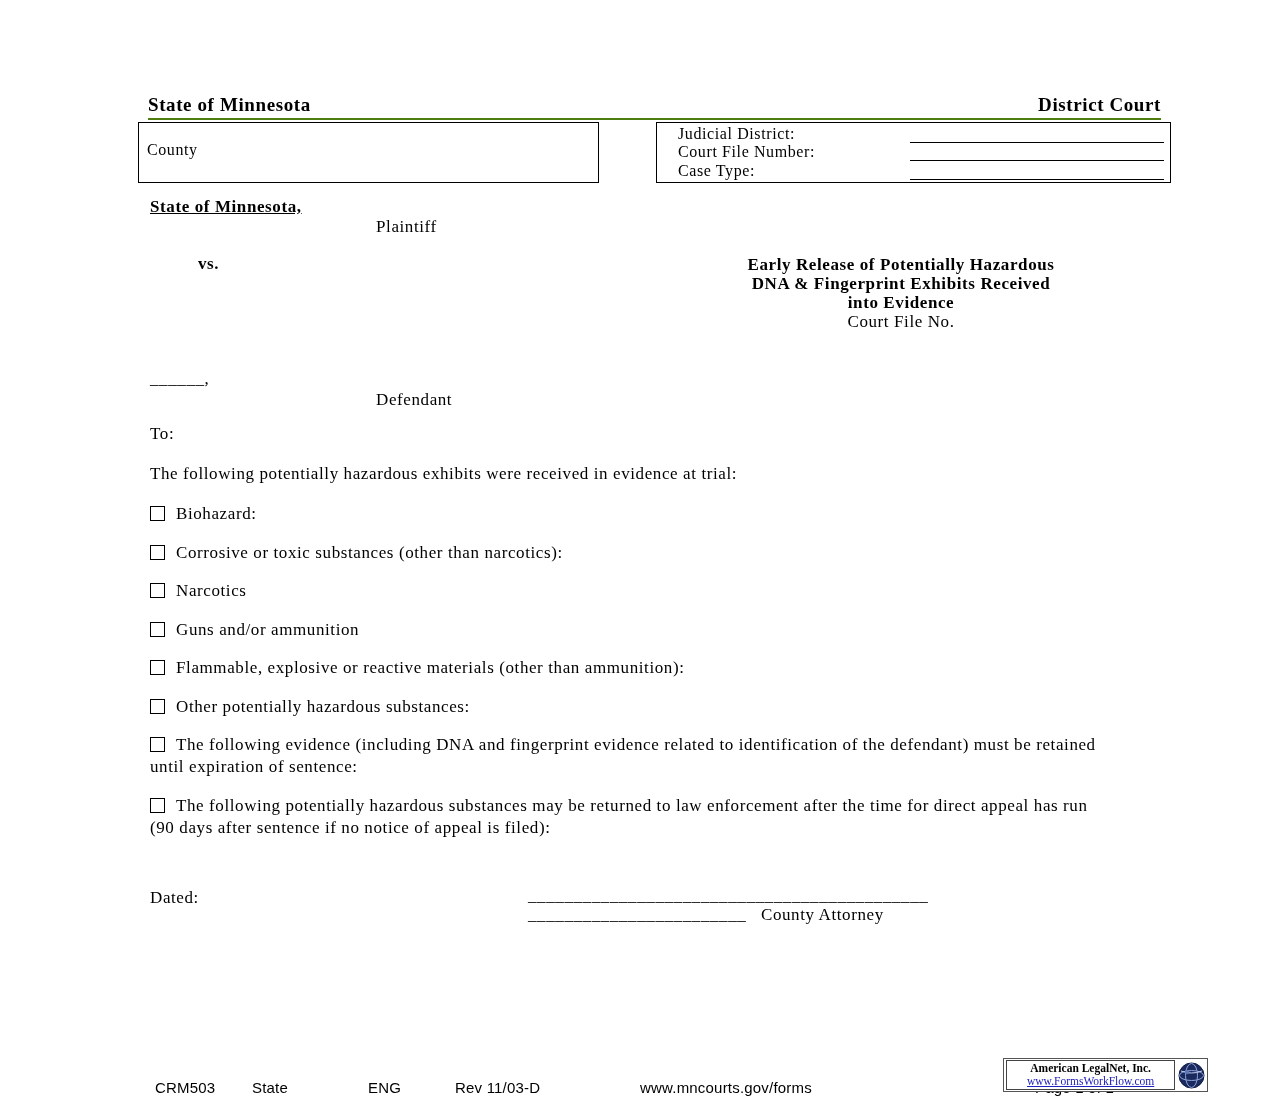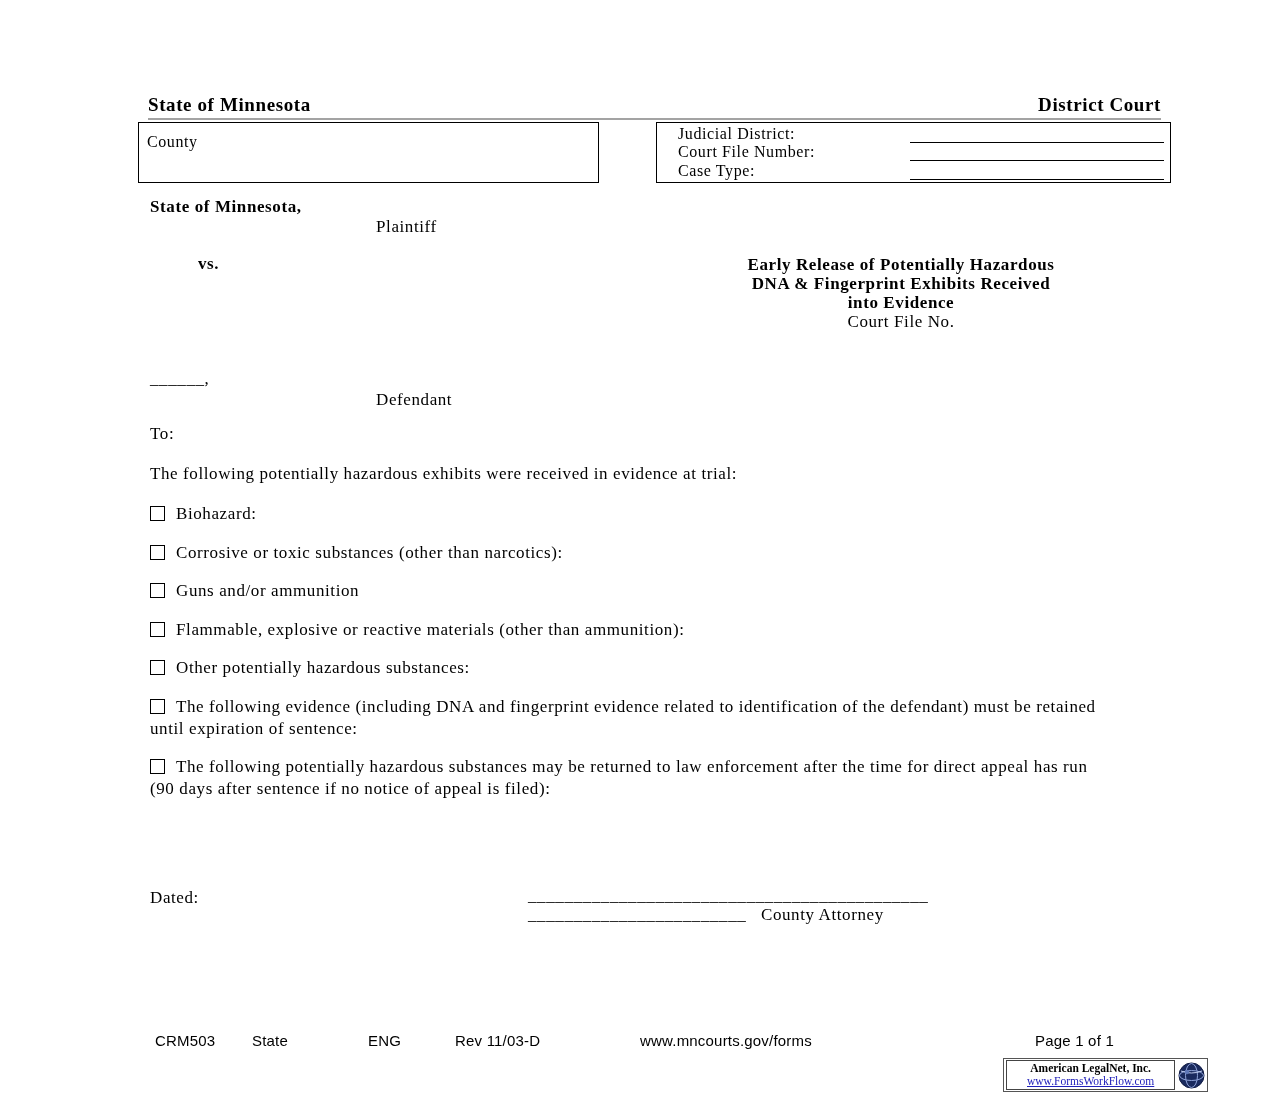"State of Minnesota" .header-row { border-bottom: 2px solid #a3a3a3 -> 2px solid #4d7c0f }
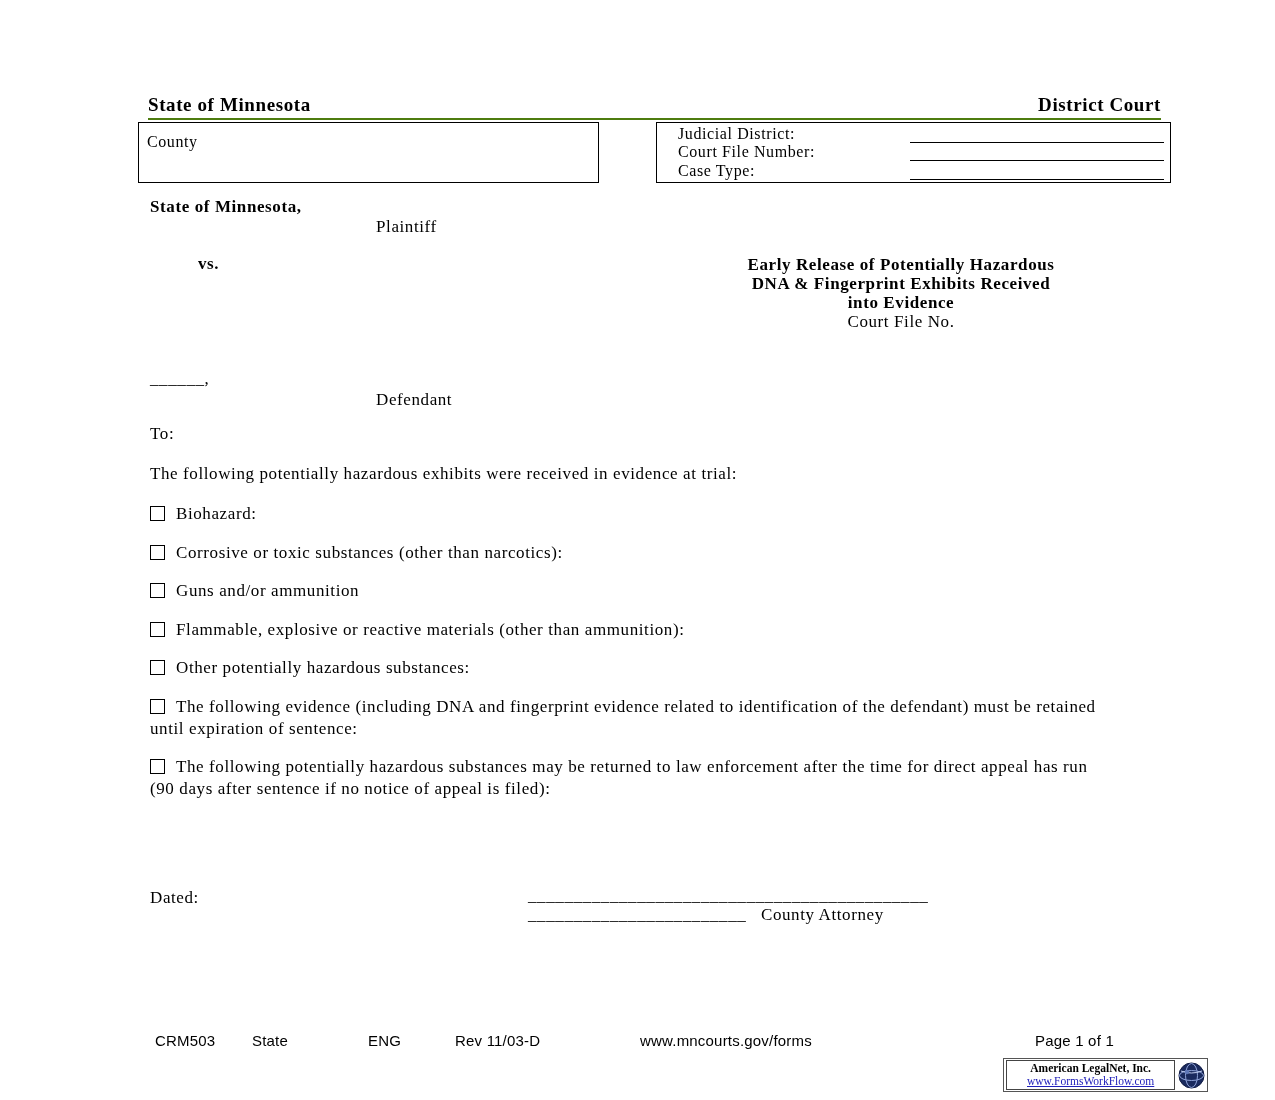"County" .county-box { padding: 10px 8px -> 18px 8px }
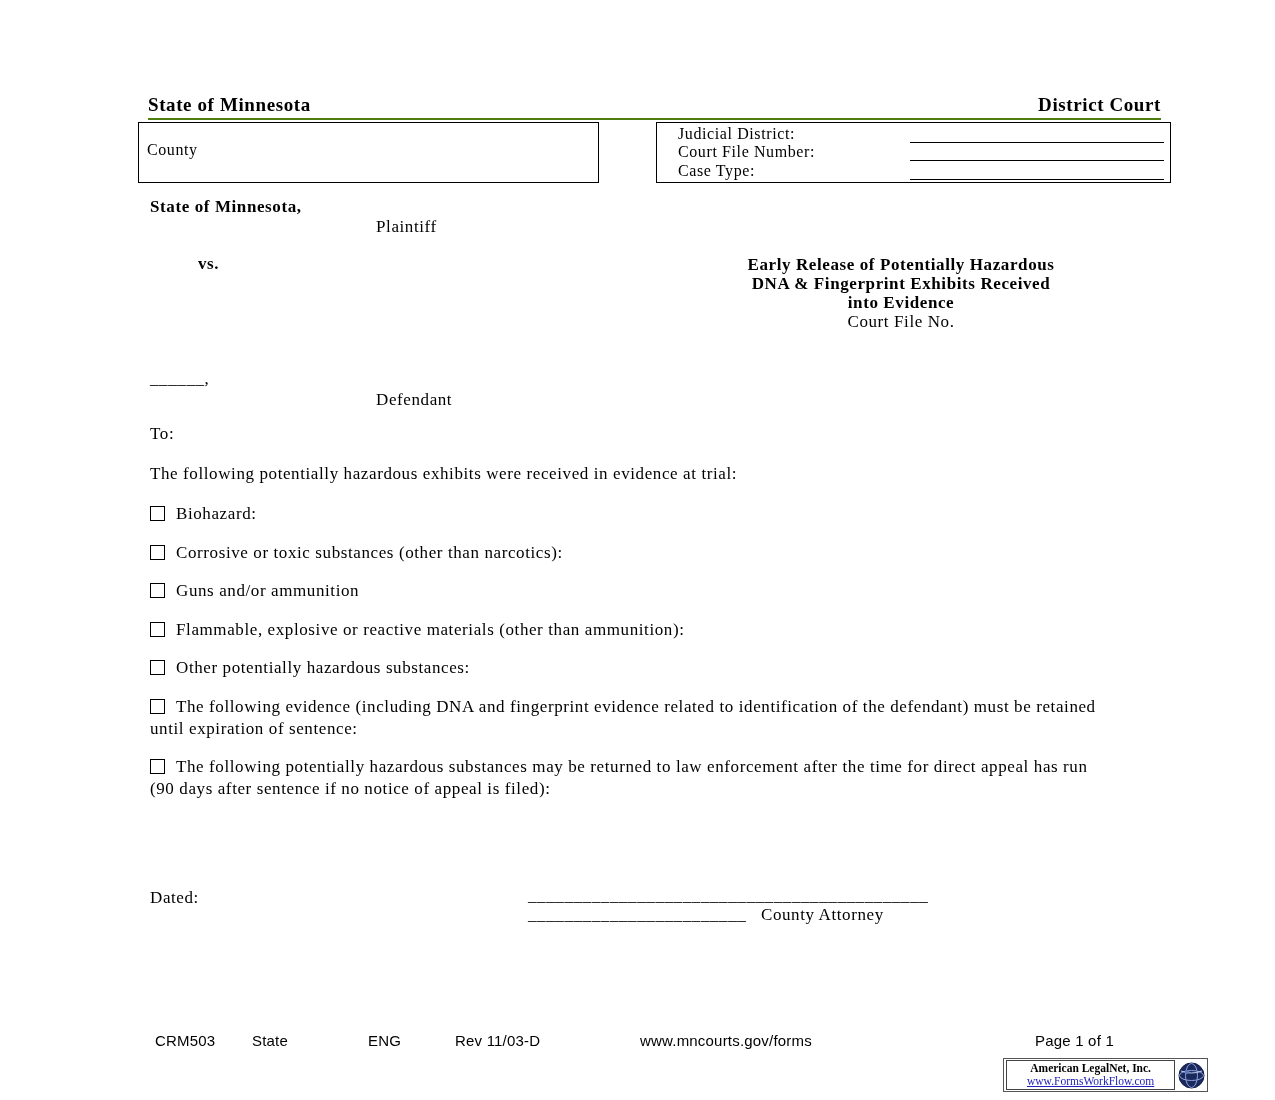"State of Minnesota," .plaintiff-name { text-decoration: none -> underline }
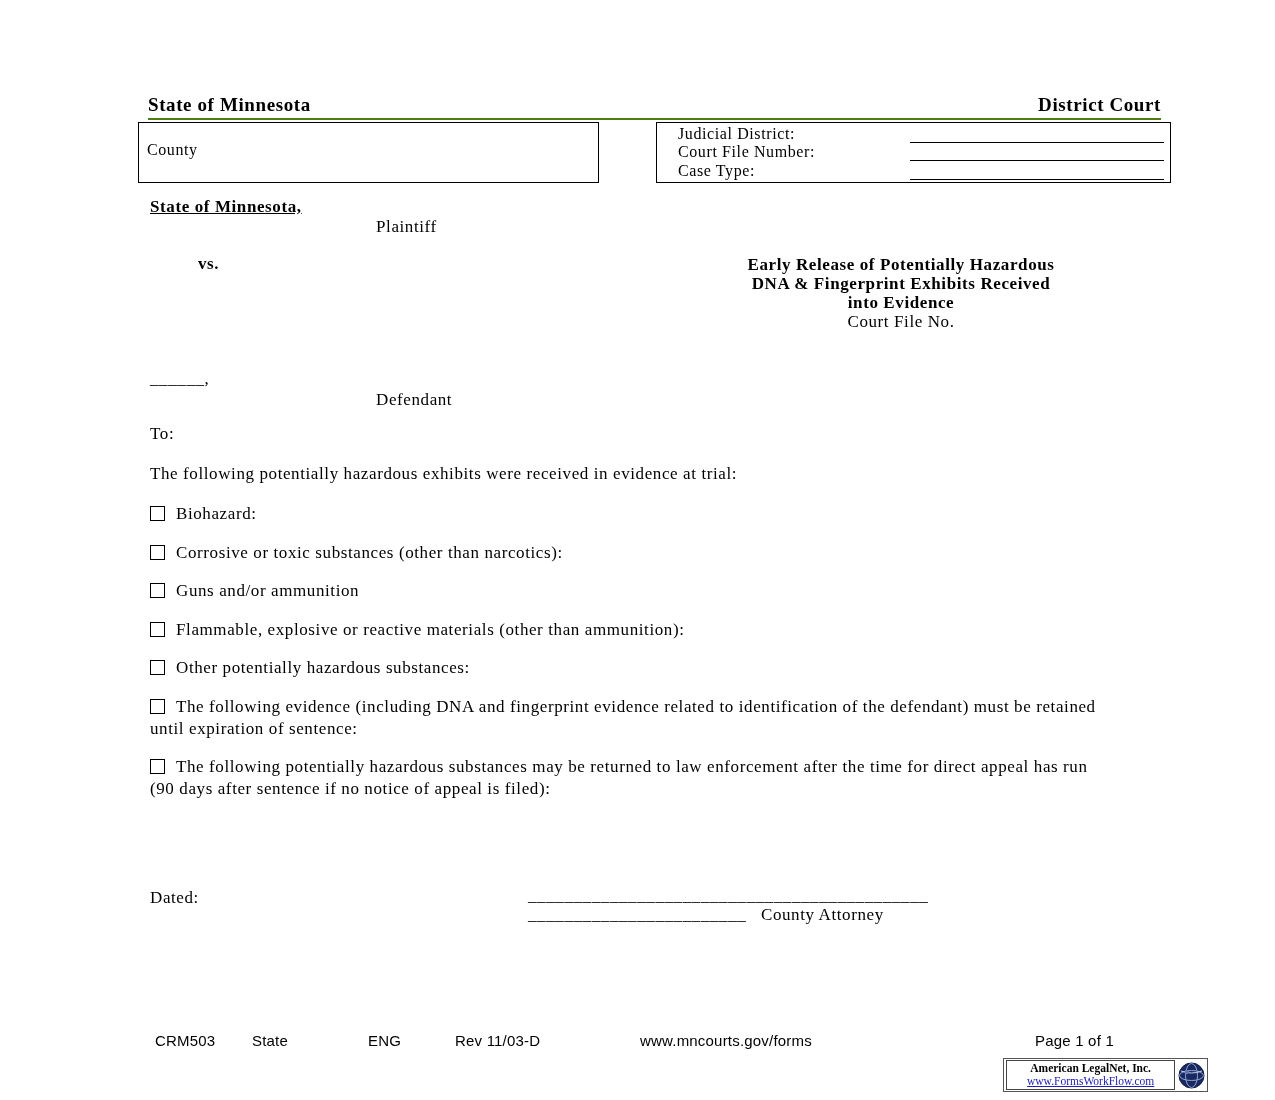"Narcotics" p.cb-item { html: none -> <p> <span></span><span>Narcotics</span> </p> }
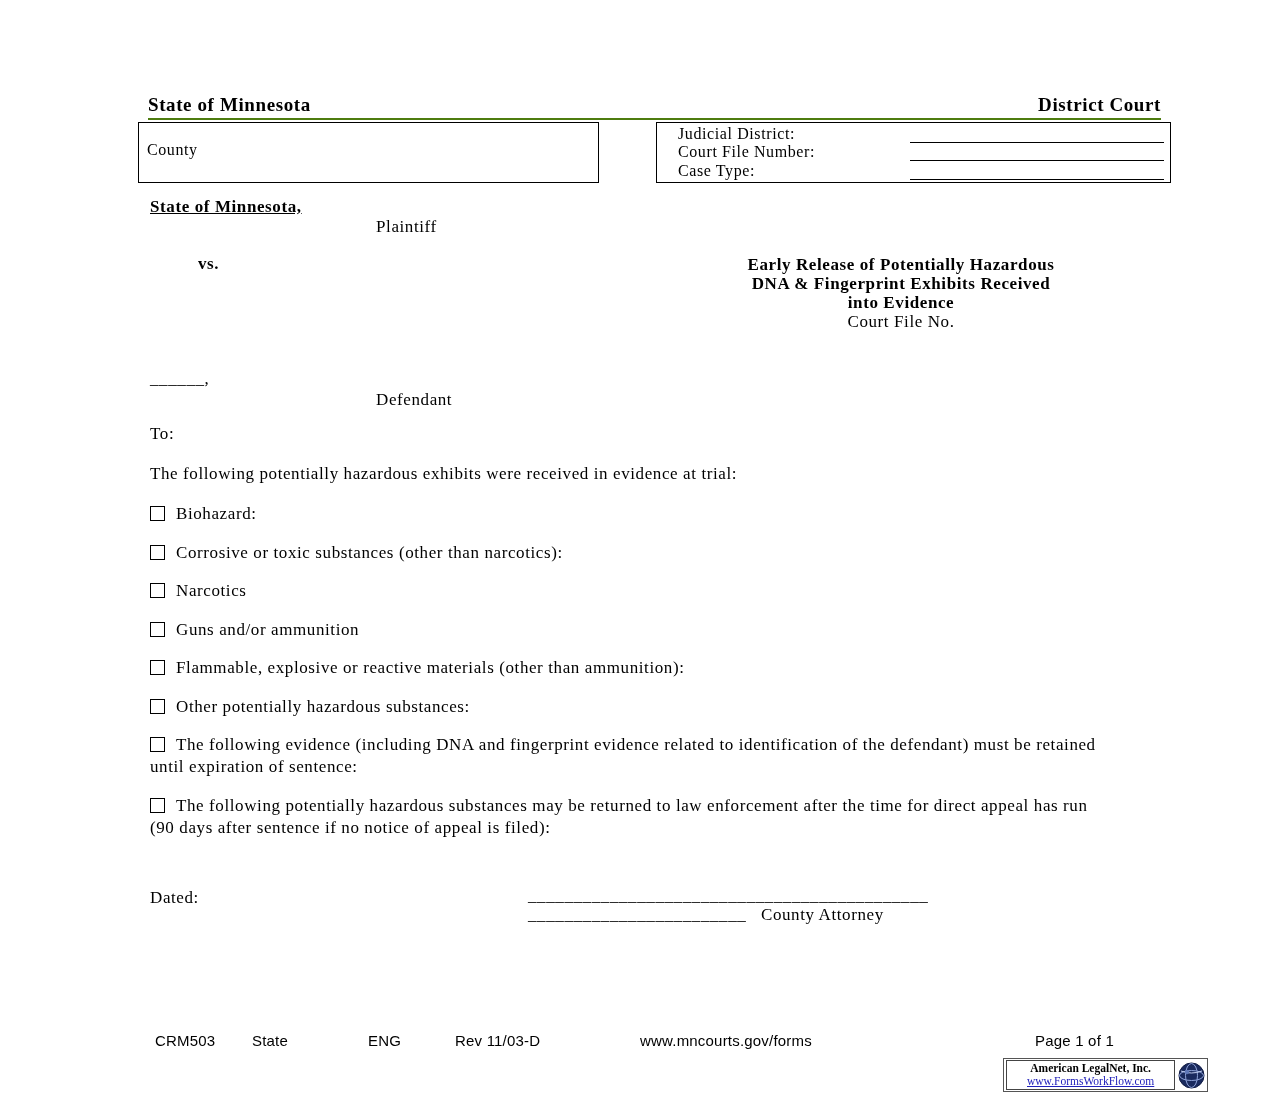"CRM503" .footer span { margin-top: none -> 47px }
